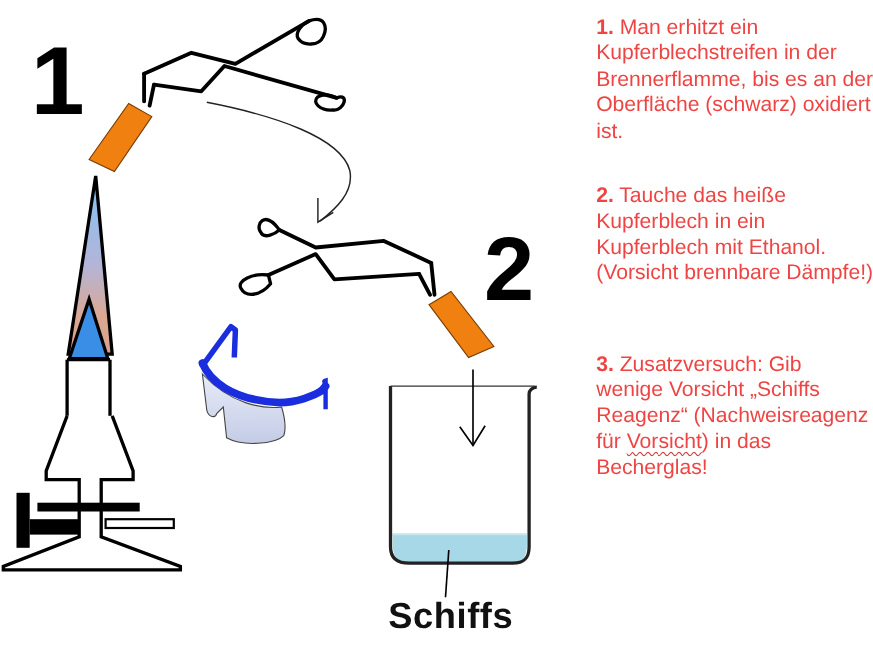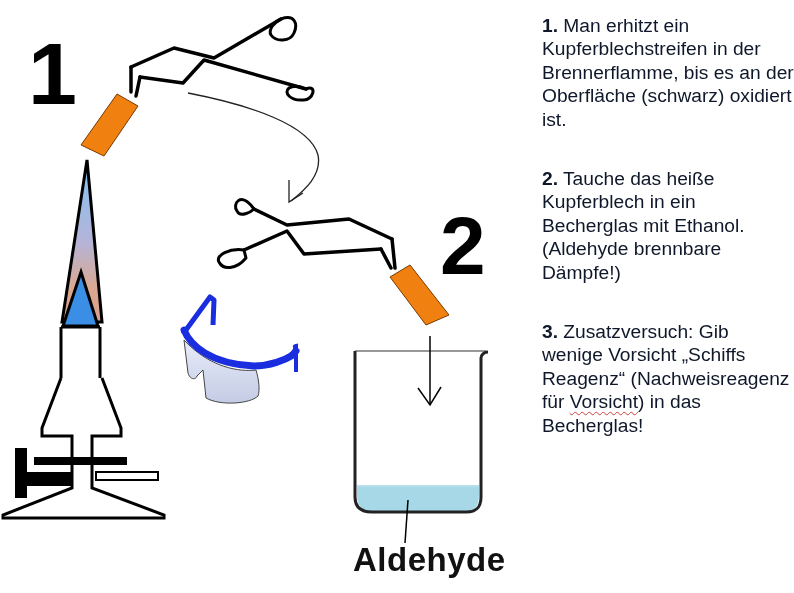"1. Man erhitzt ein Kupferblechstreifen" .instr { color: #0f172a -> #ef4444 }
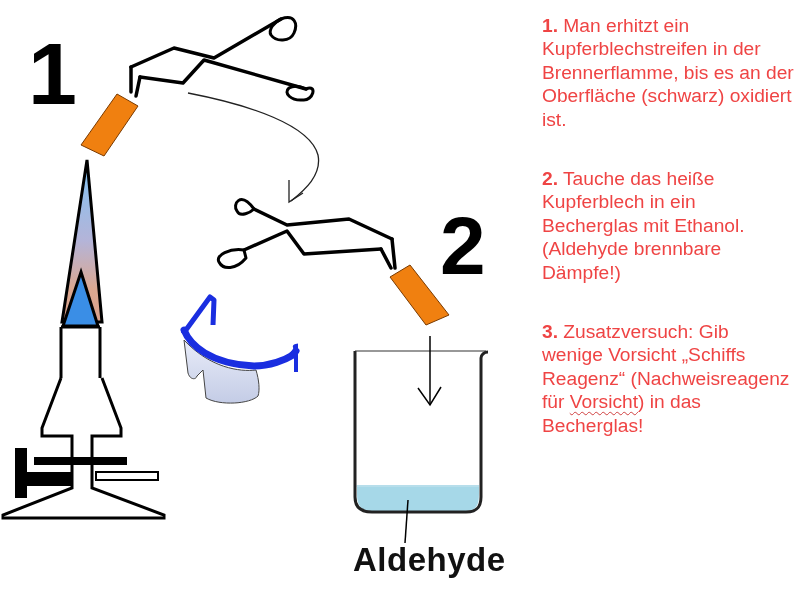"Tauche das heiße Kupferblech in" span { text: Becherglas mit Ethanol. (Aldehyde -> Kupferblech mit Ethanol. (Vorsicht }
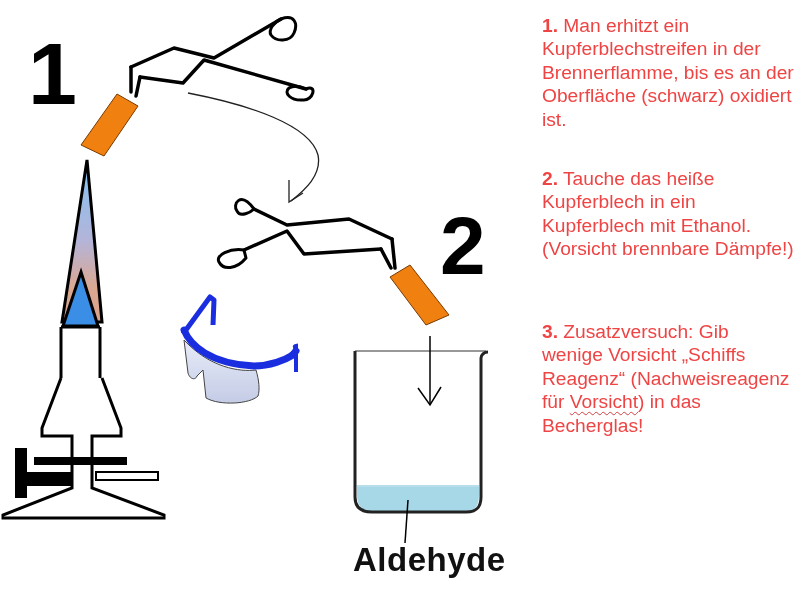"Aldehyde" div { text: Aldehyde -> Schiffs }
